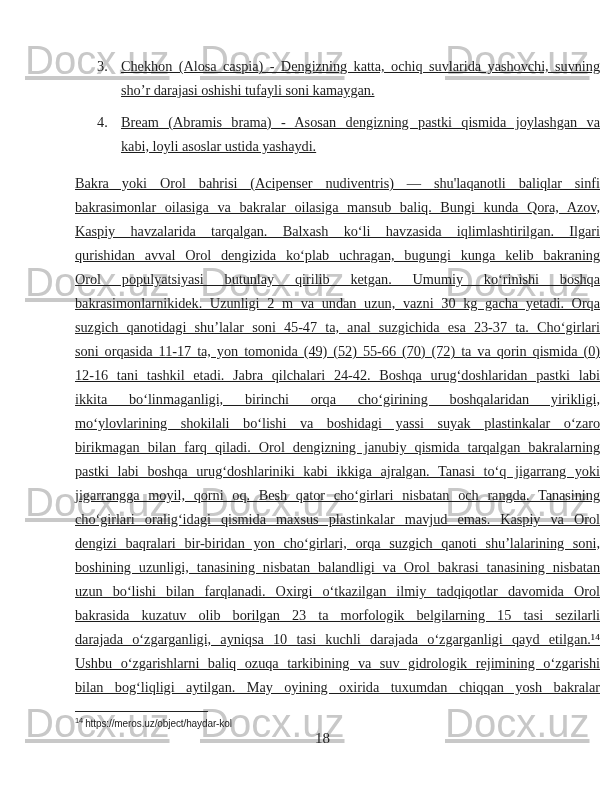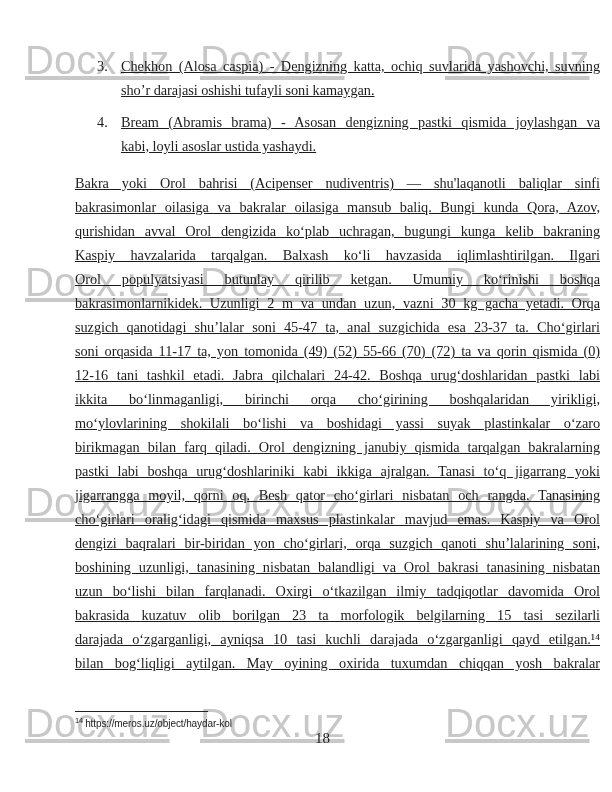"qurishidan avval Orol dengizida koʻplab" div.line { order: before "Kaspiy havzalarida tarqalgan. Balxash" -> after "Kaspiy havzalarida tarqalgan. Balxash" }
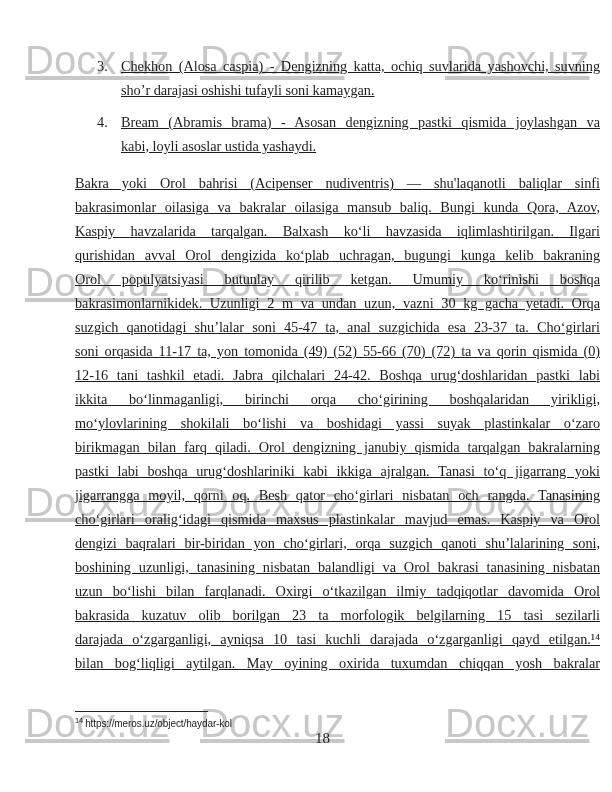"Ushbu oʻzgarishlarni baliq ozuqa" div.line { html: none -> <div>Ushbu oʻzgarishlarni baliq ozuqa tarkibining va suv gidrologik rejimining oʻzgarishi</div> }
